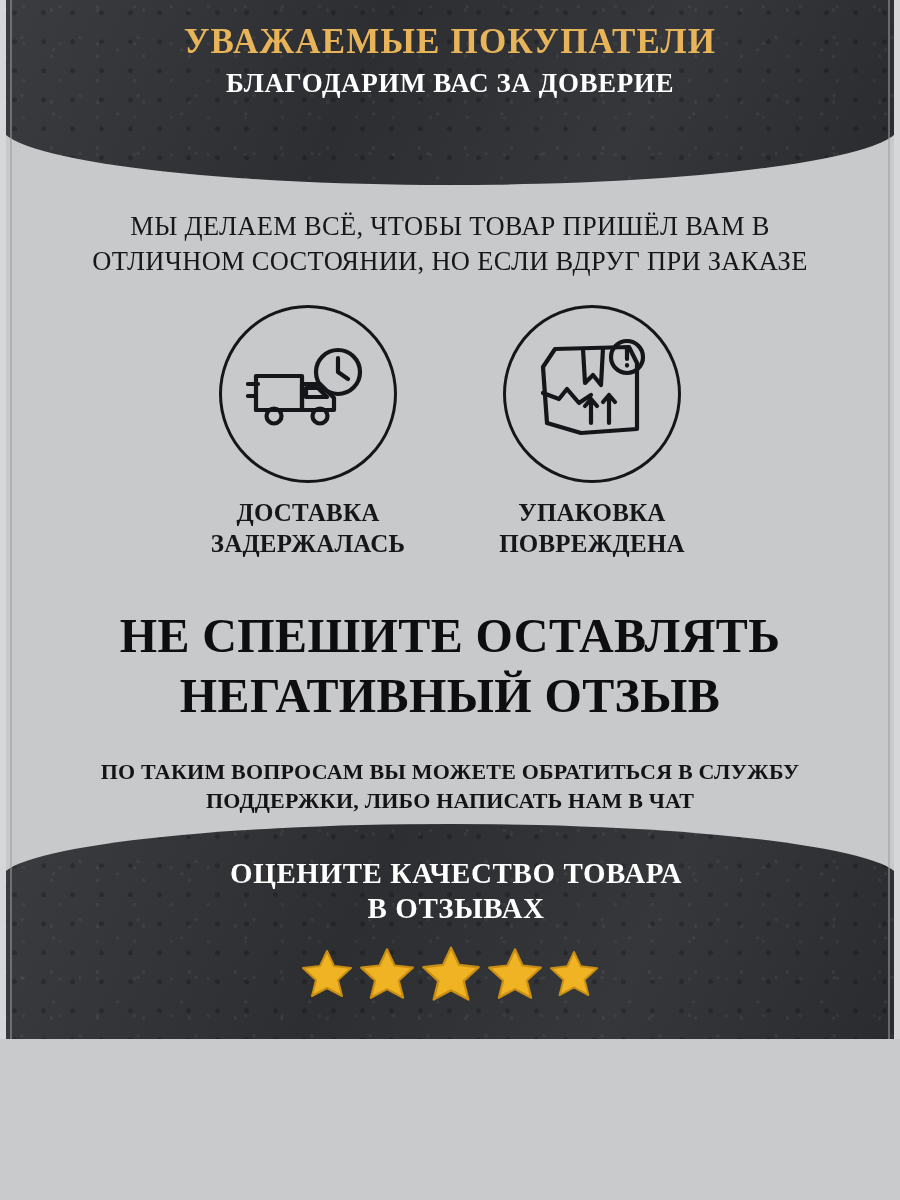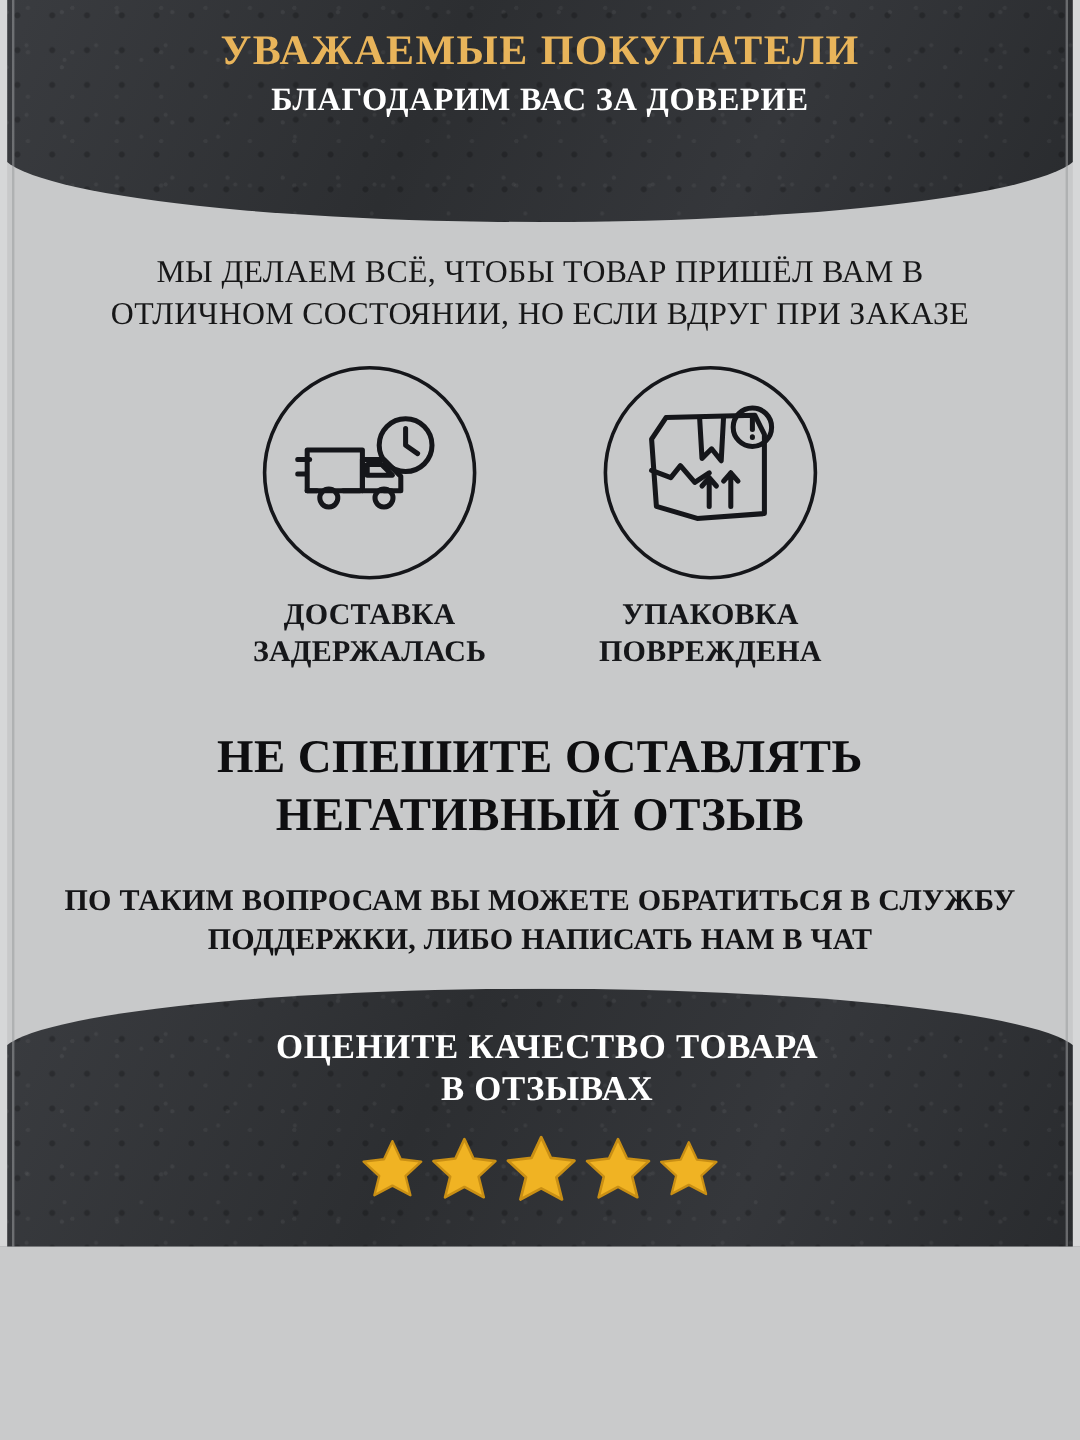"НЕ СПЕШИТЕ ОСТАВЛЯТЬ НЕГАТИВНЫЙ ОТЗЫВ" .callout { font-size: 39px -> 48px }
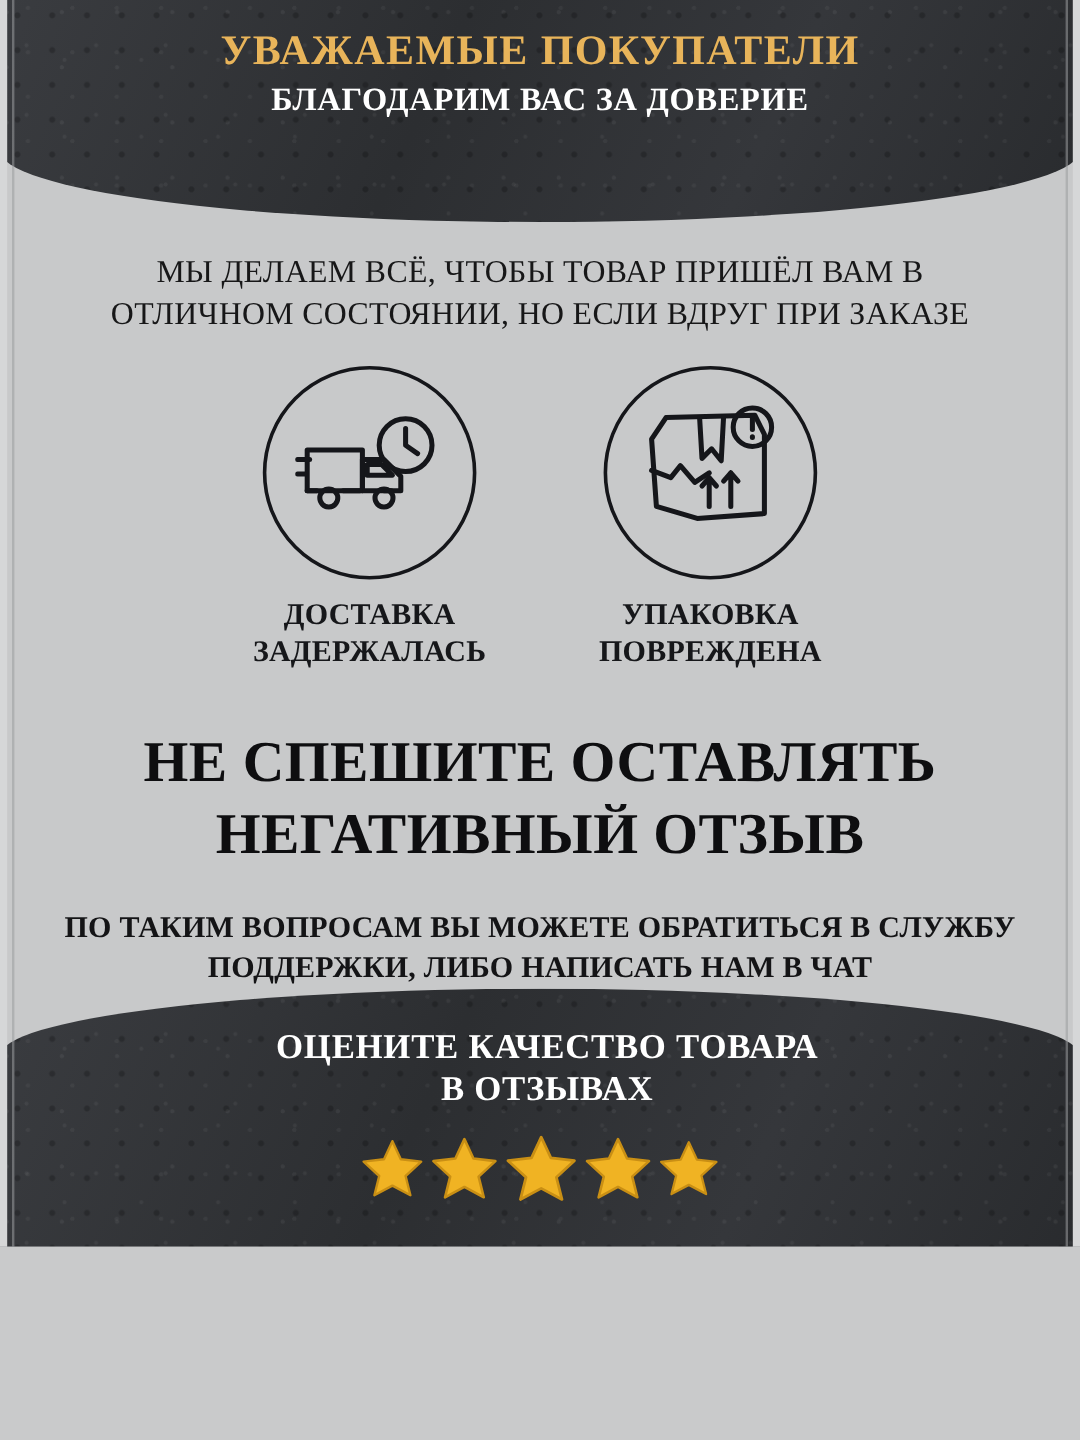"ПО ТАКИМ ВОПРОСАМ ВЫ МОЖЕТЕ" .support { font-size: 25px -> 22px }
